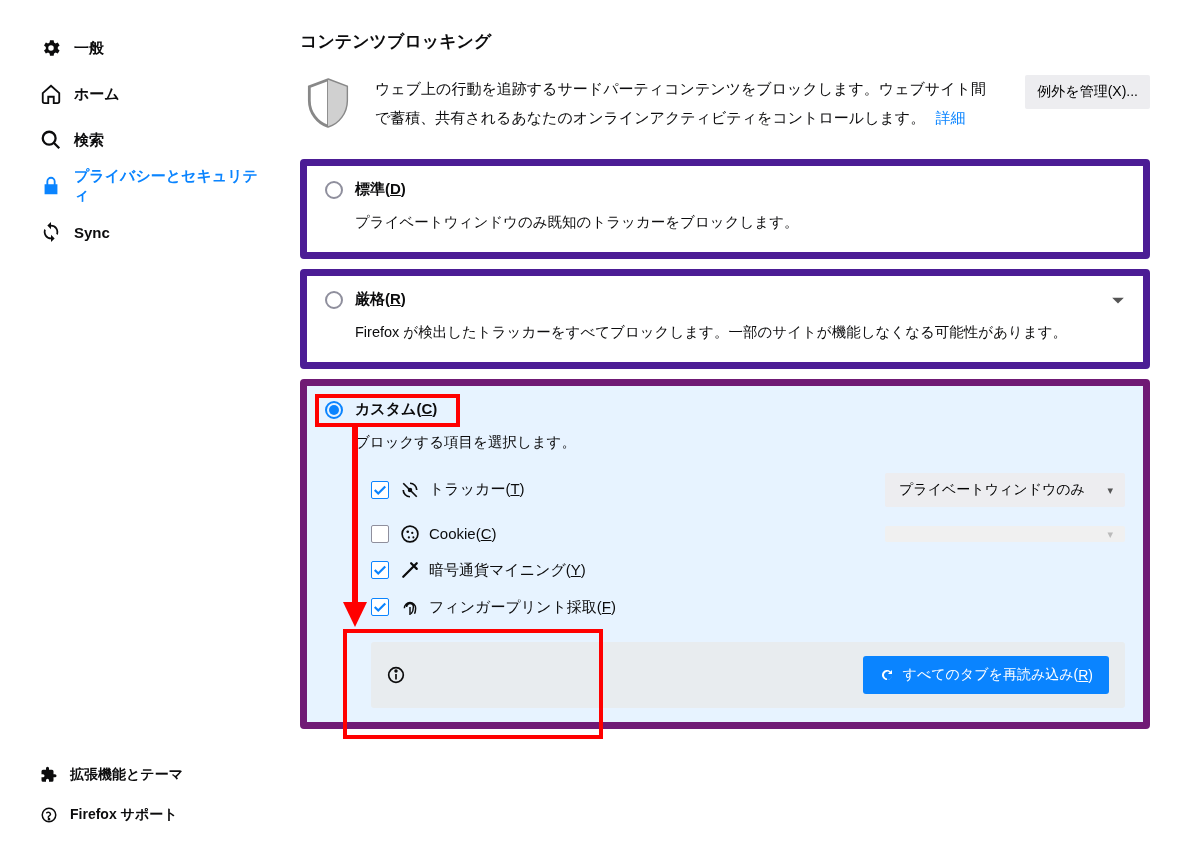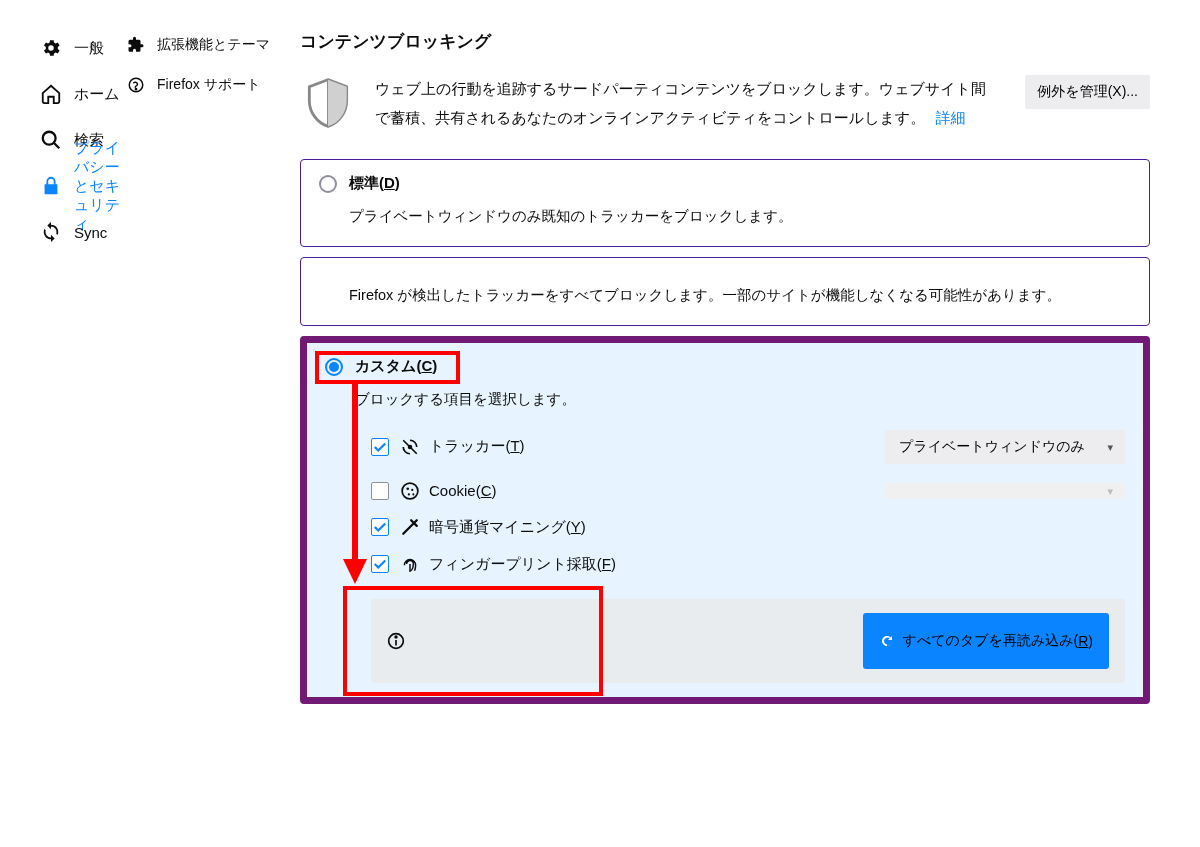"一般" .sidebar { flex-direction: row -> column; font-weight: none -> bold }
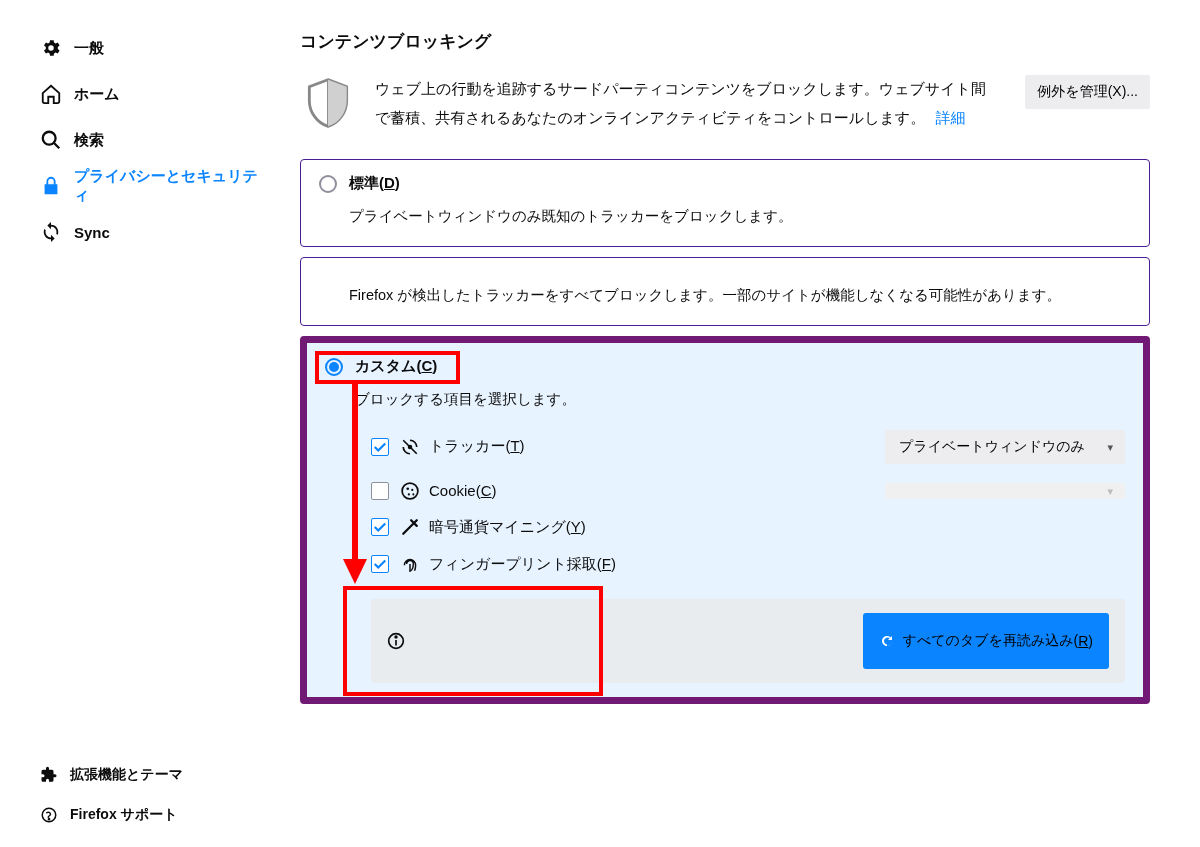"標準(D)" .panel { border: 1px solid #4c1d95 -> 7px solid #4c1d95 }
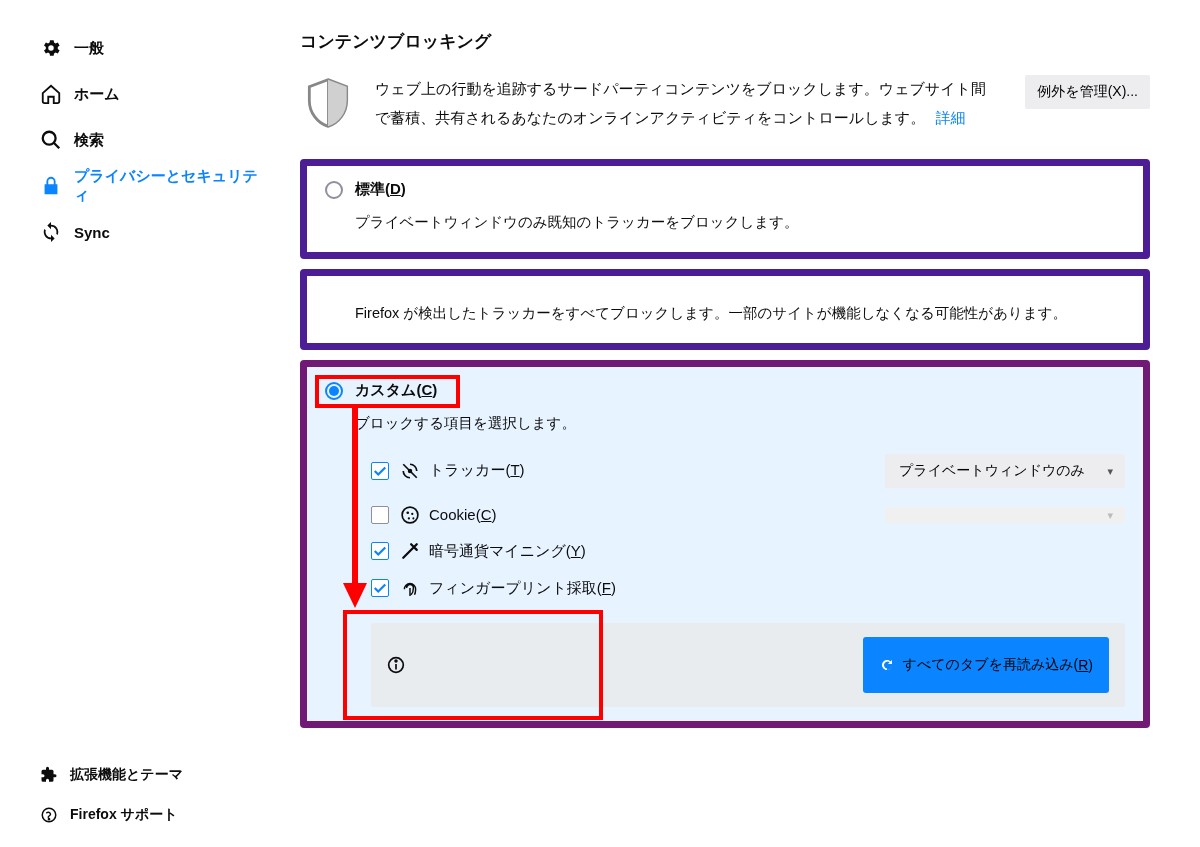"厳格(R)" div.panel-head { html: none -> <div> <span></span> <span> <span>厳格(</span><span>R</span><span>)</span> </span> <span> <svg> <path></path> </svg> </span> </div> }
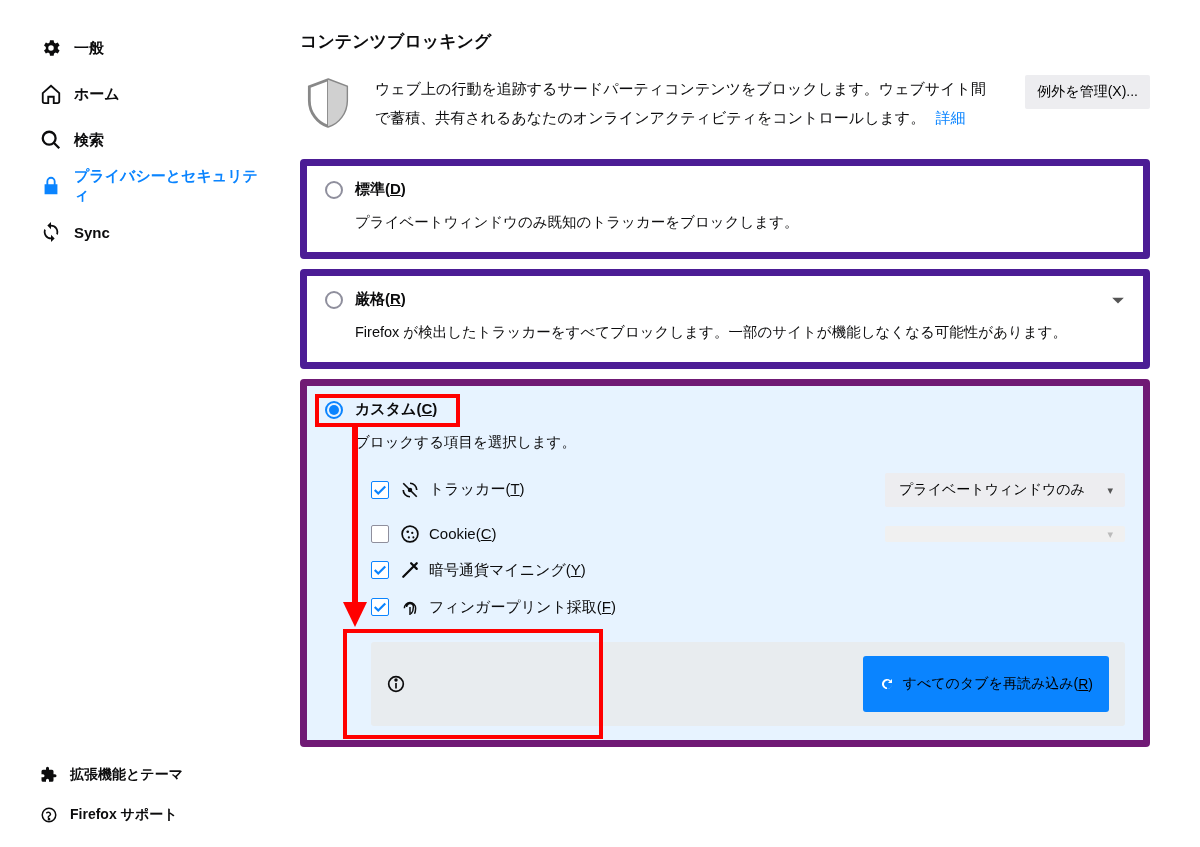"すべてのタブを再読み込み(" .reload-btn { color: #000000 -> #ffffff; padding: 19px 16px -> 10px 16px }
